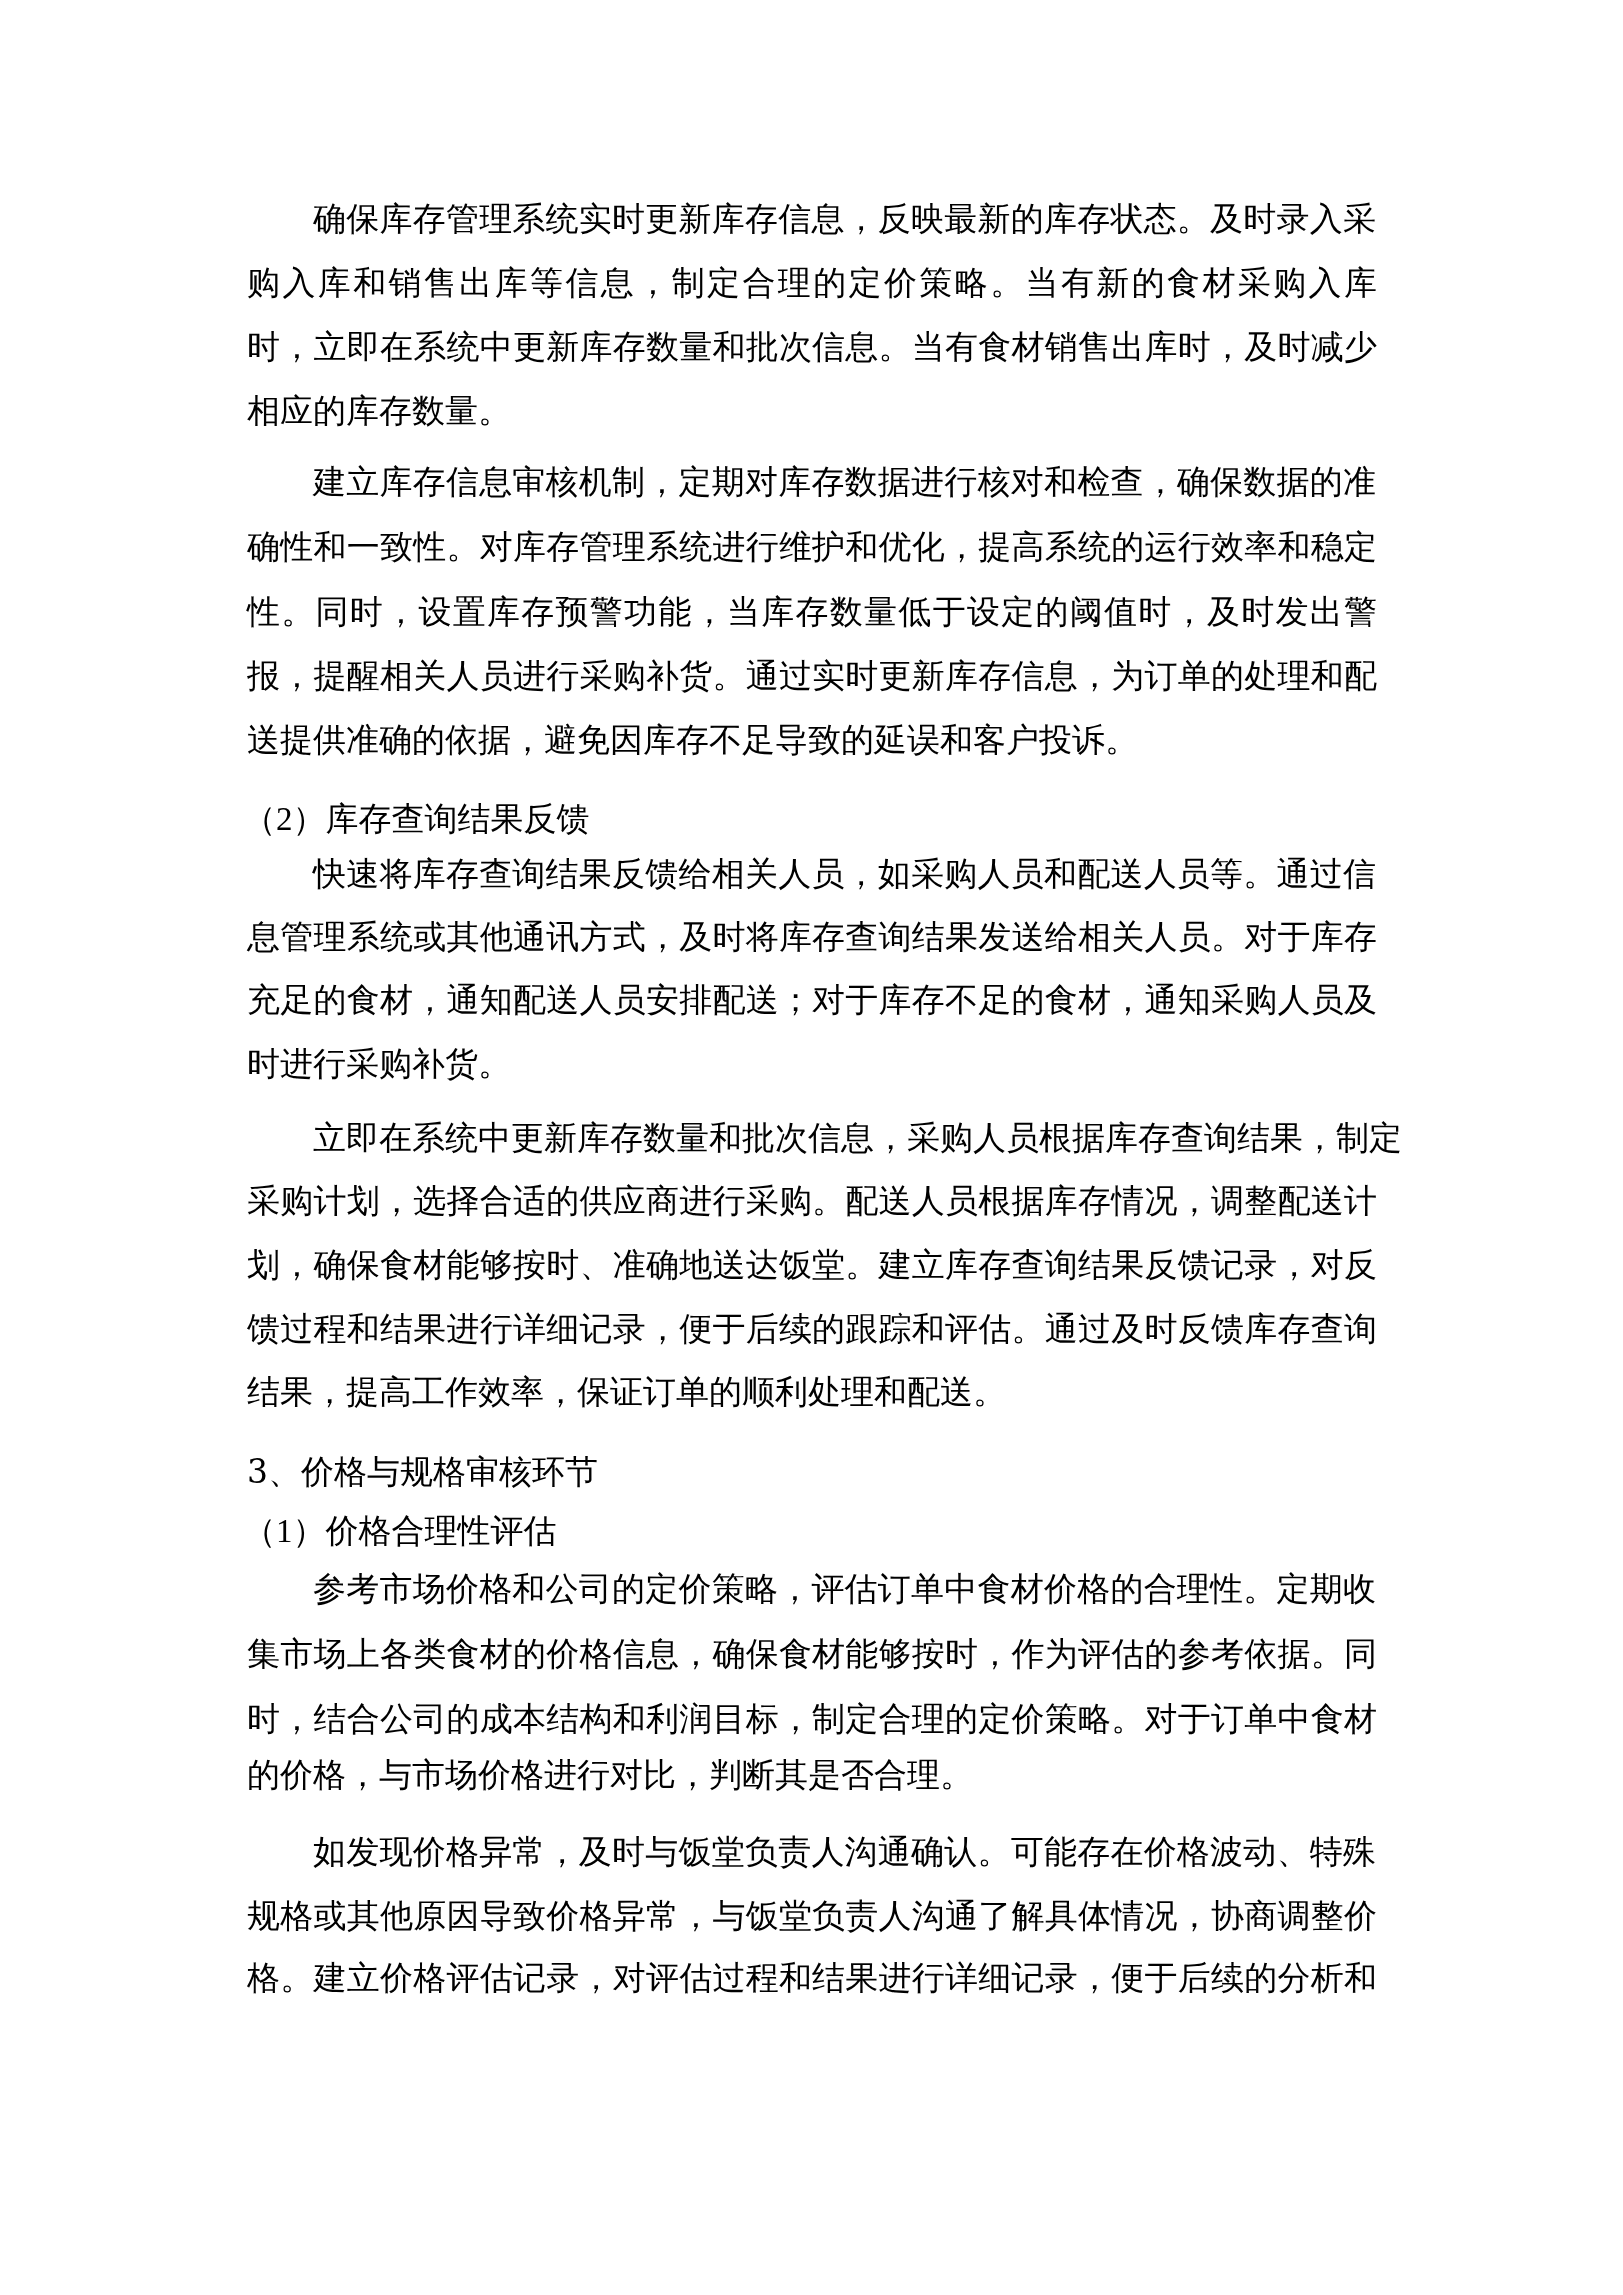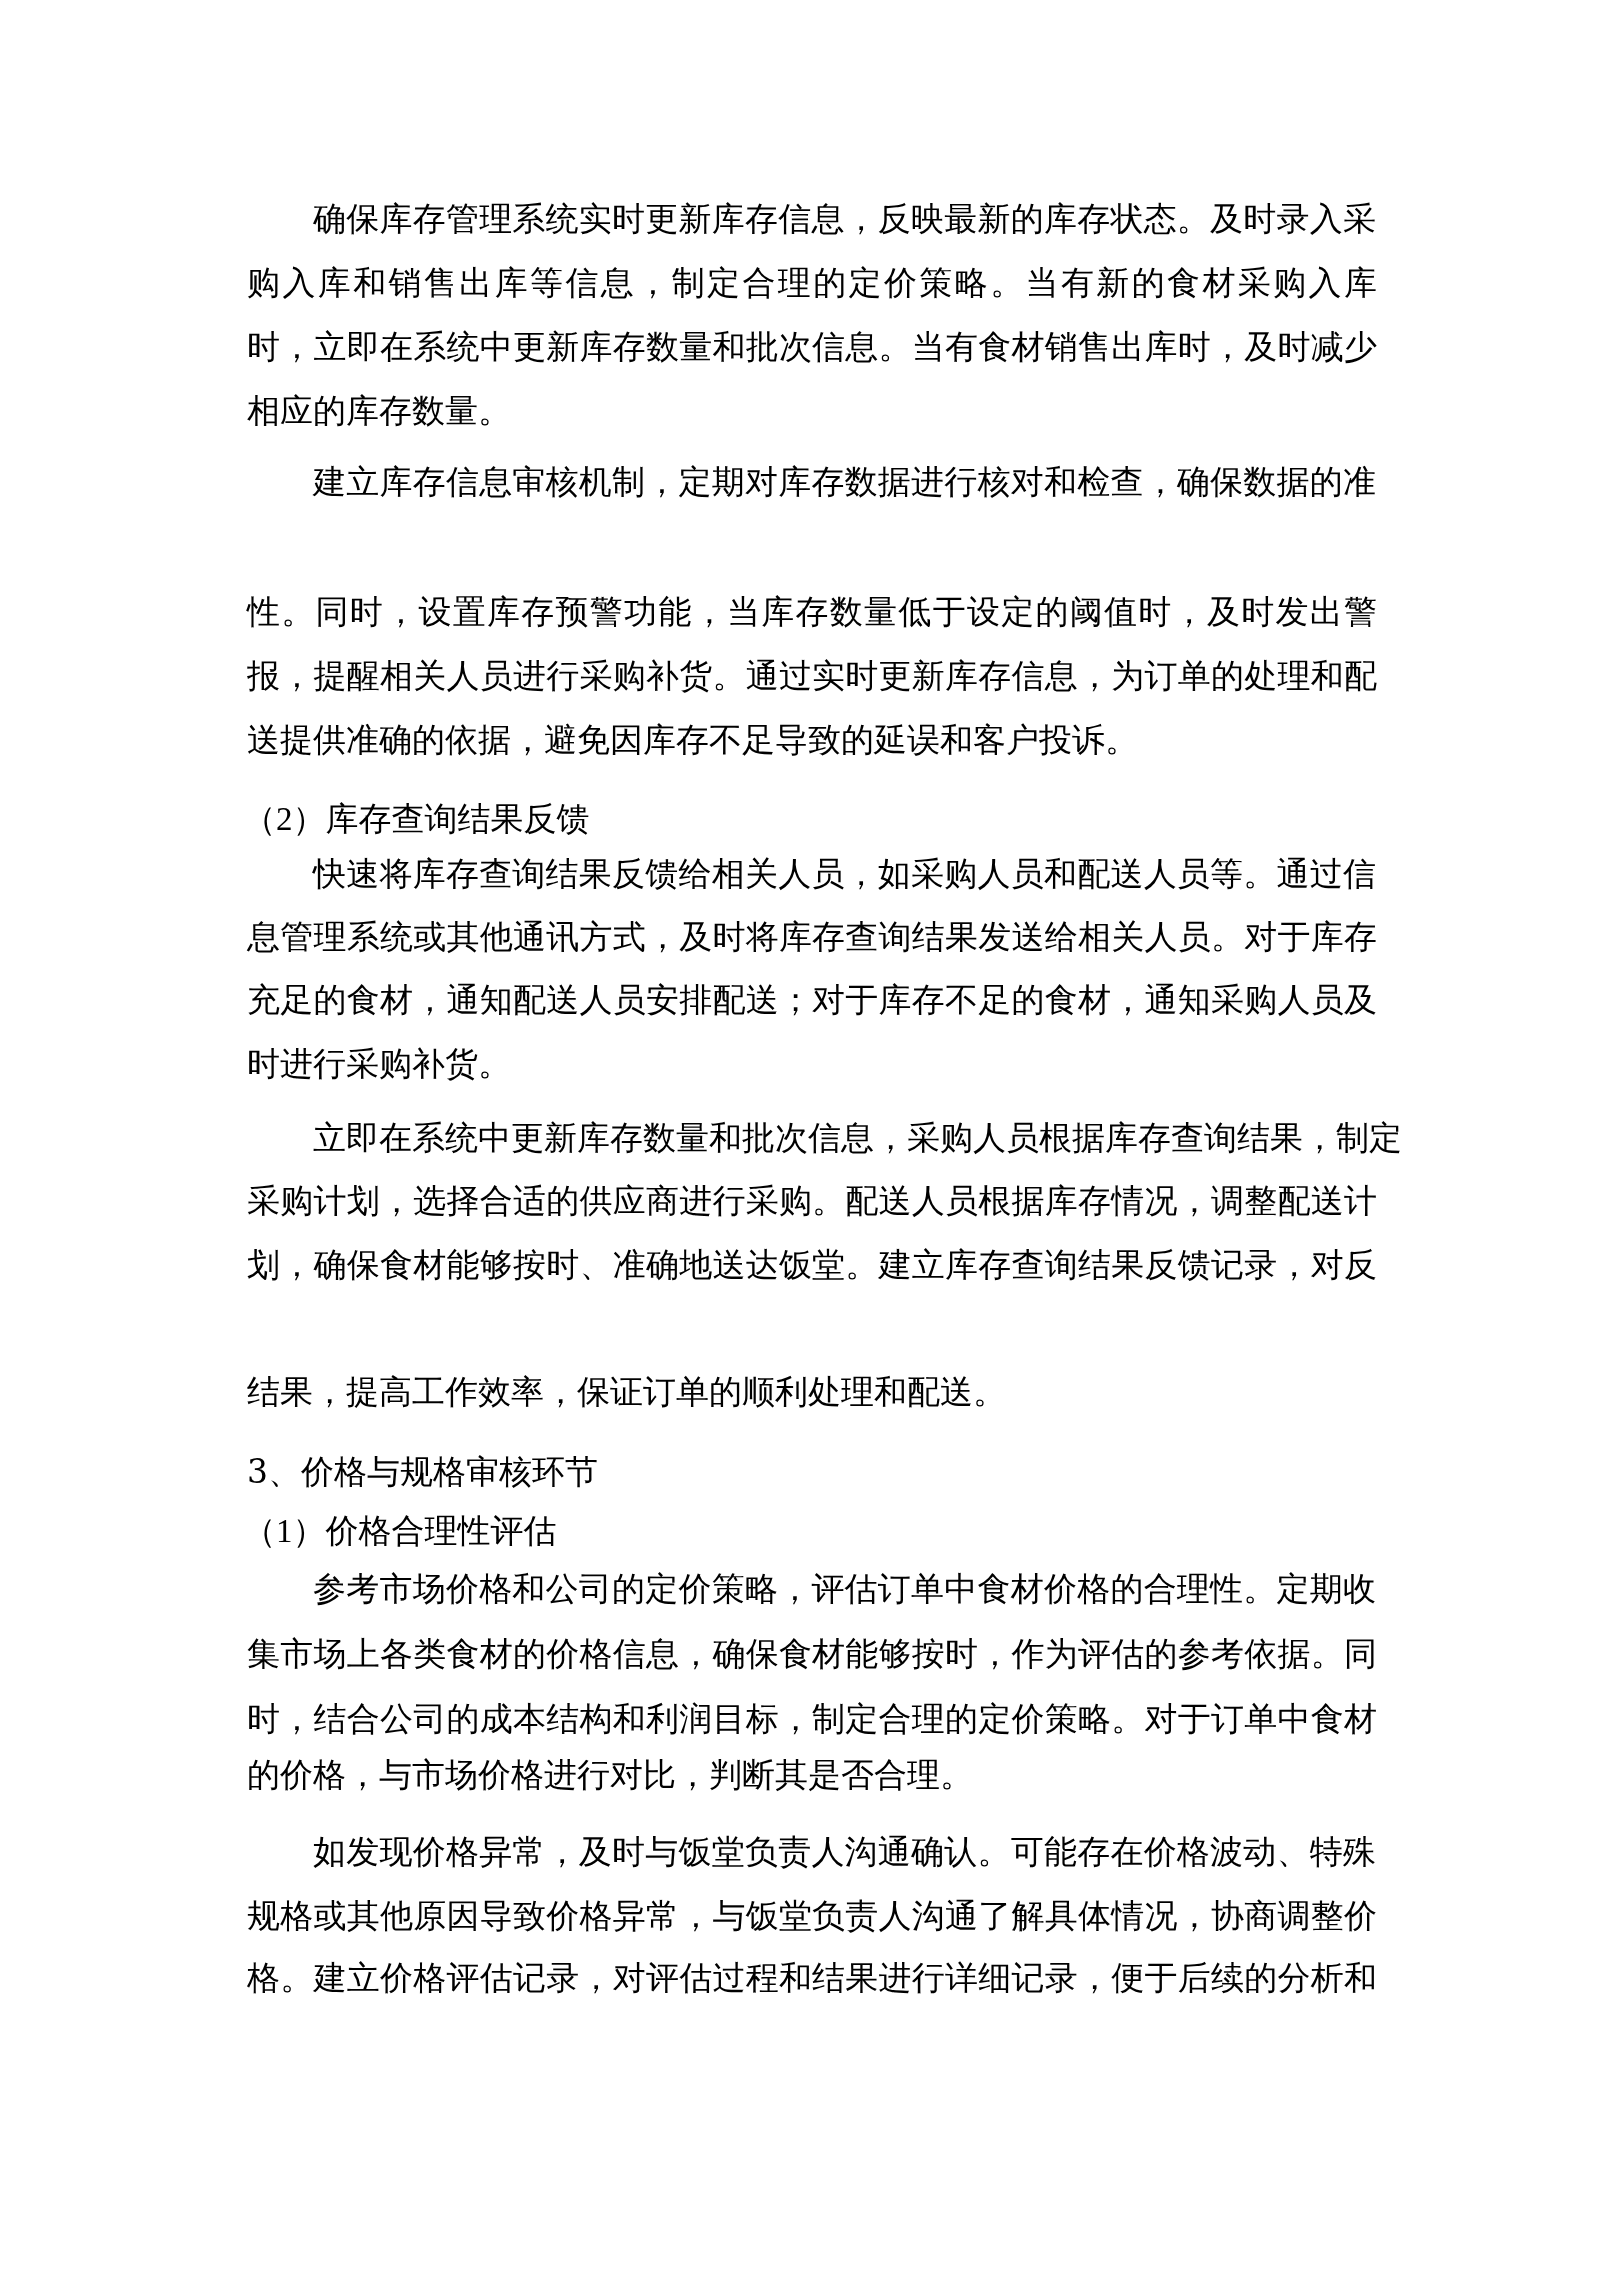"确性和一致性。对库存管理系统进行维护和优化，提高系统的运行效率和稳定" div.line { html: none -> <div>确性和一致性。对库存管理系统进行维护和优化，提高系统的运行效率和稳定</div> }
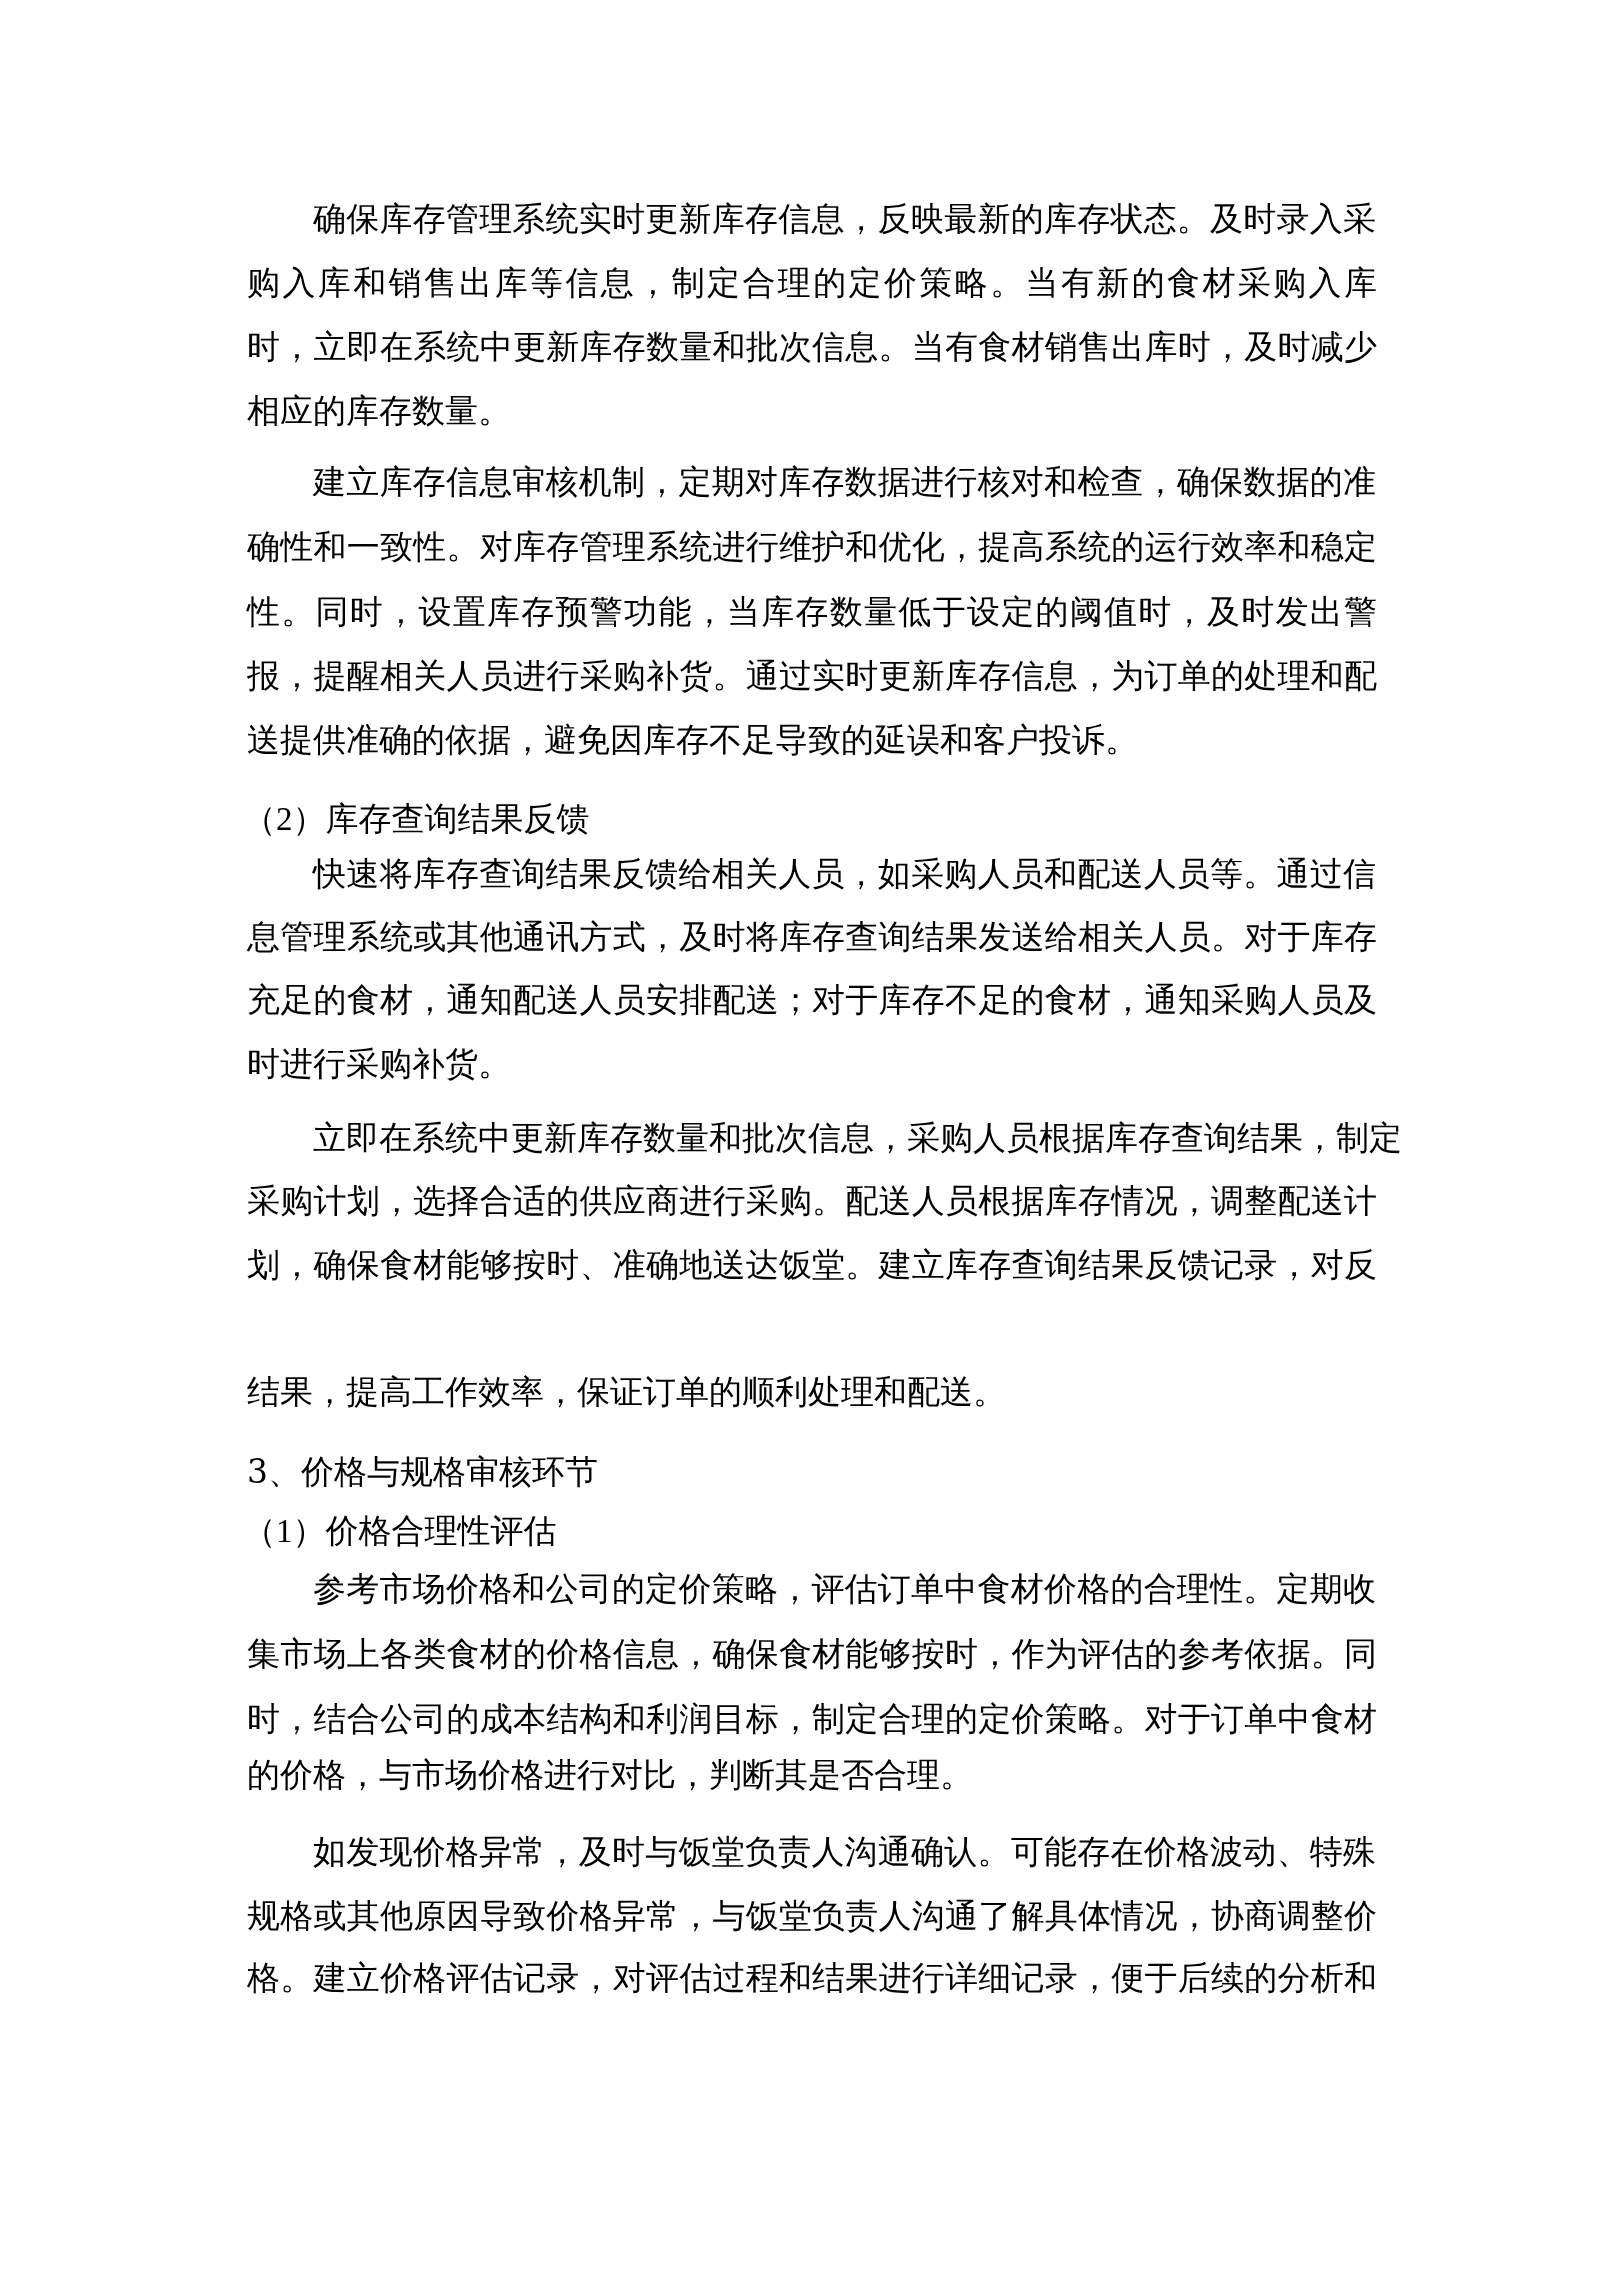"馈过程和结果进行详细记录，便于后续的跟踪和评估。通过及时反馈库存查询" div.line { html: none -> <div>馈过程和结果进行详细记录，便于后续的跟踪和评估。通过及时反馈库存查询</div> }
